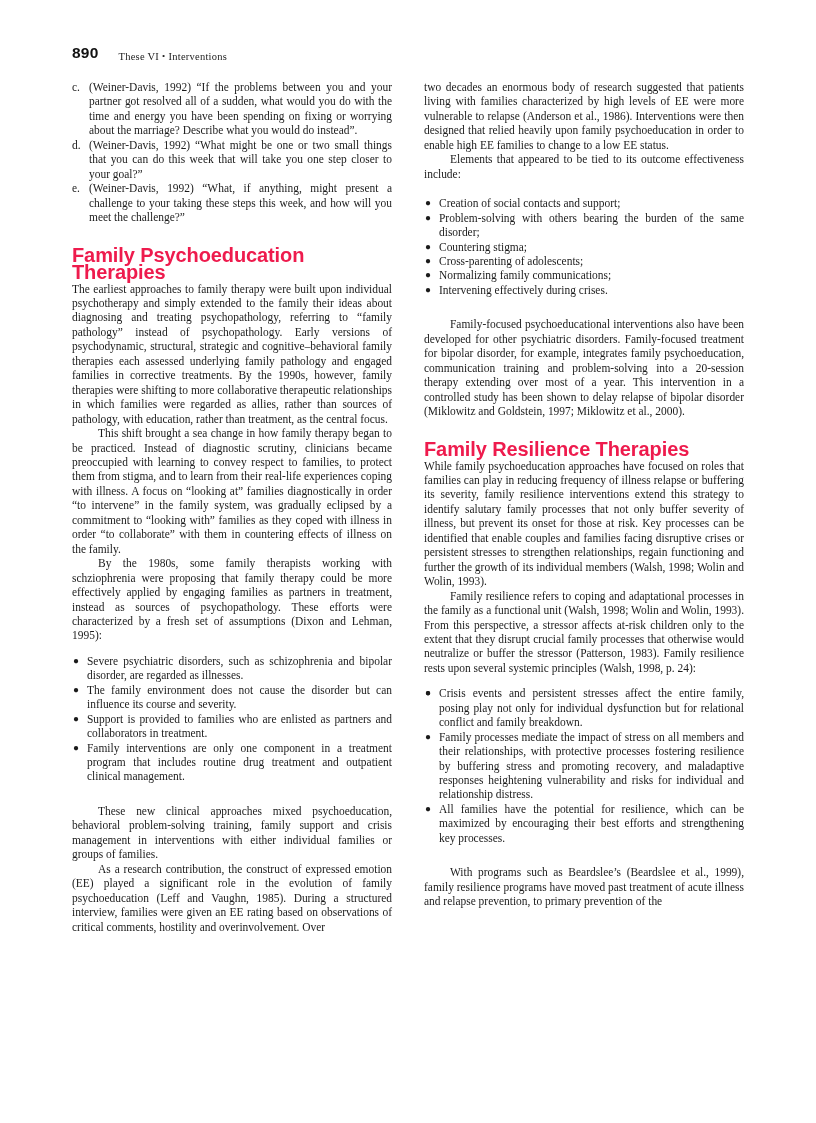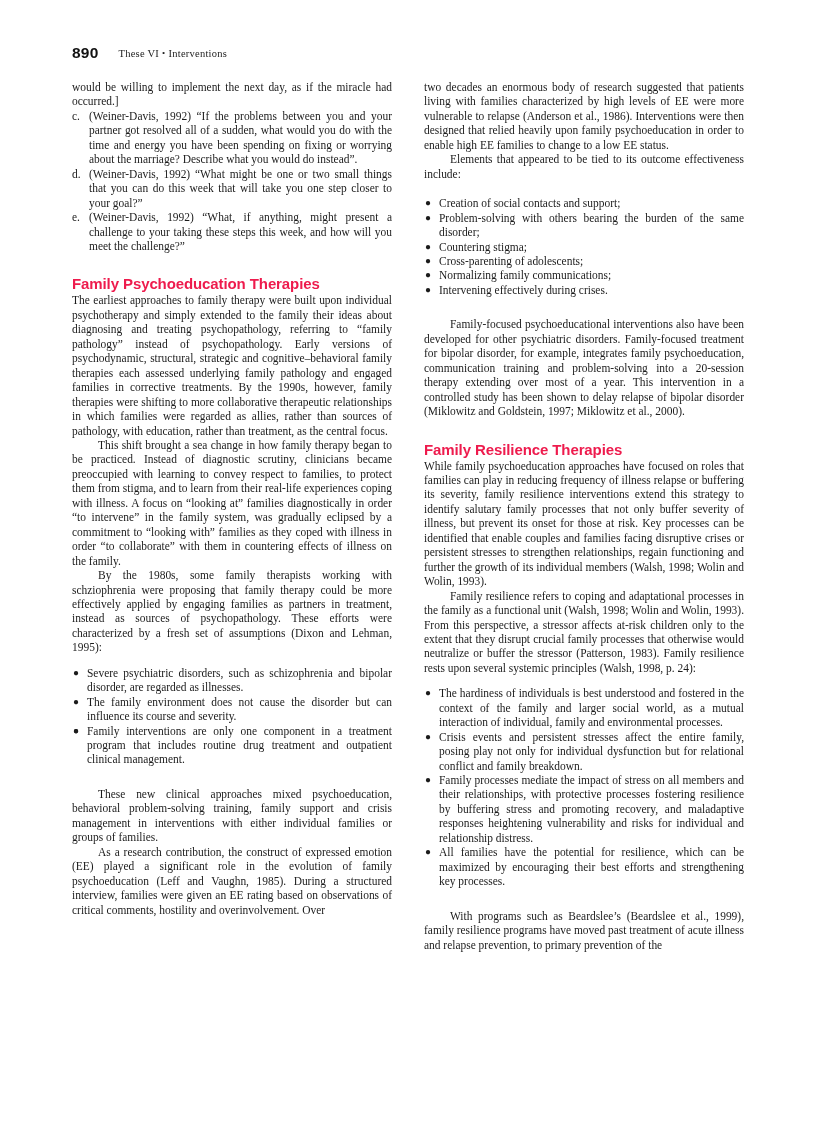"890" .running-head { align-items: center -> flex-end }
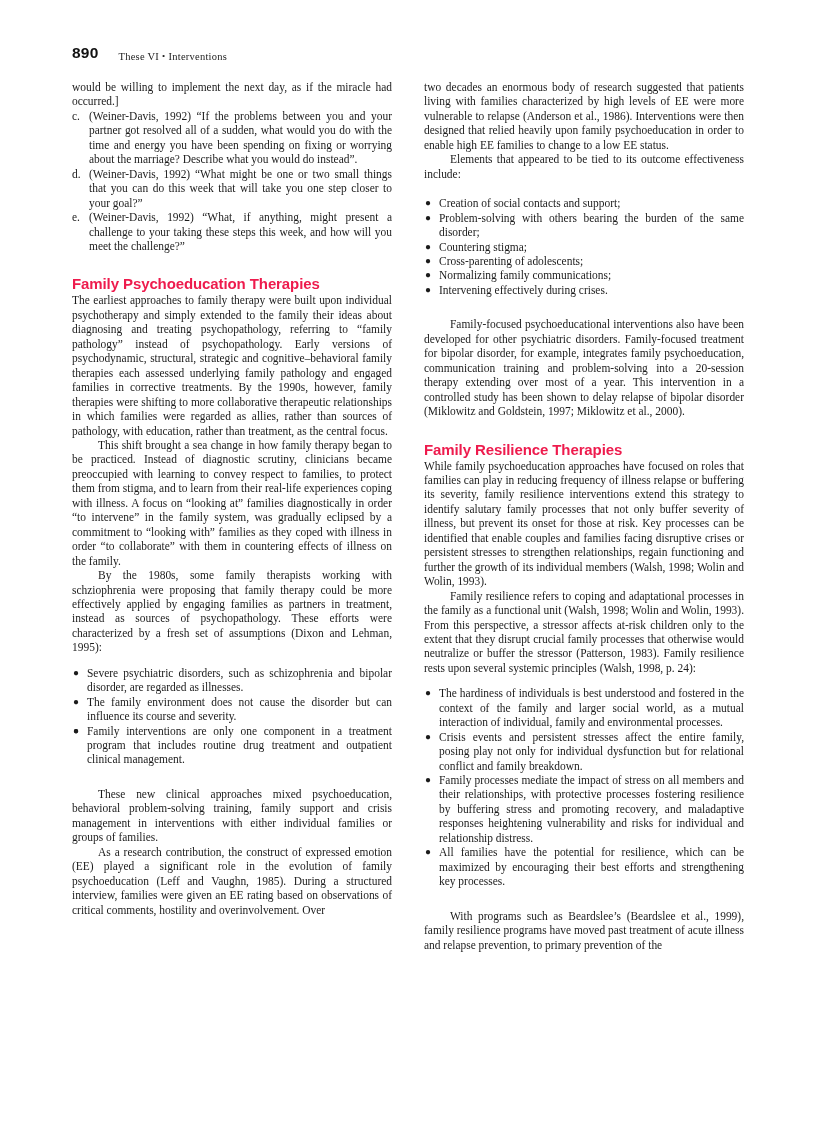"would be willing to implement" p.body { html: <p>would be willing to implement the next day, as if the miracle had occurred.]</p> -> none }
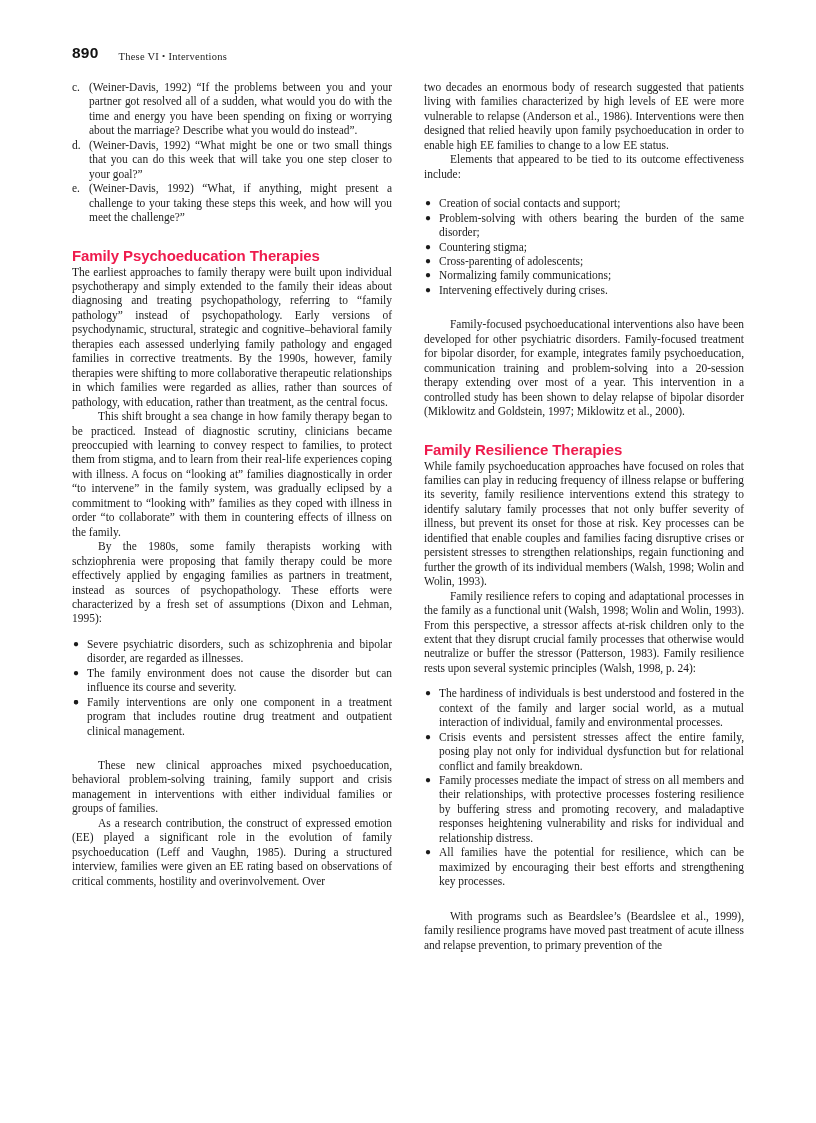"Family Psychoeducation Therapies" h2.section { font-size: 15px -> 20px }
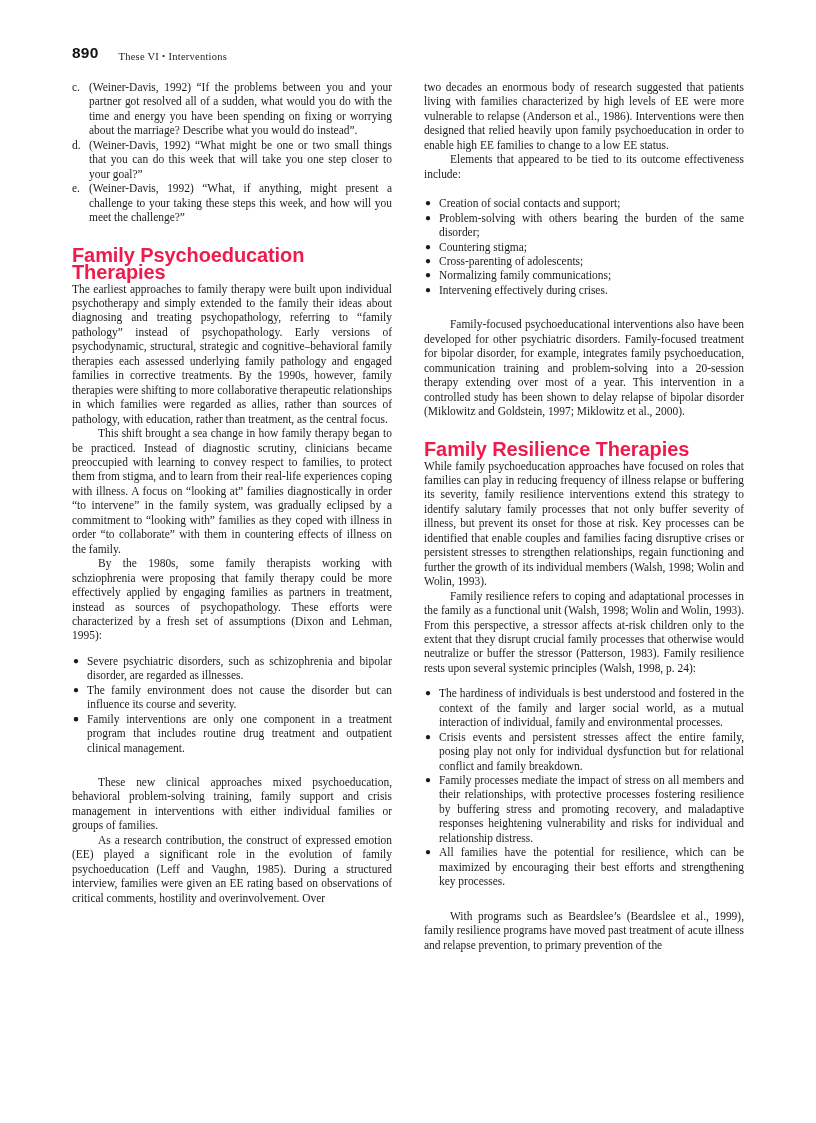"The hardiness of individuals is" span { html: <span>The hardiness of individuals is best understood and fostered in the context of the family and larger social world, as a mutual interaction of individual, family and environmental processes.</span> -> none }
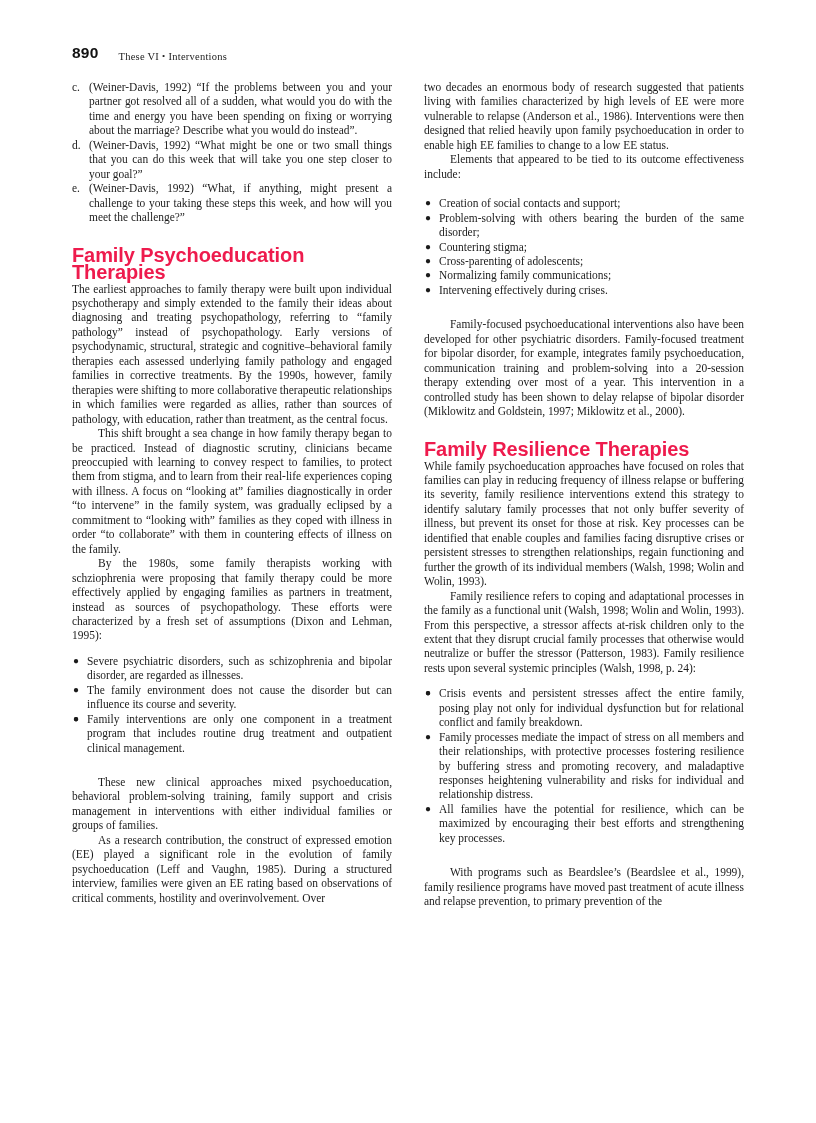"Support is provided to families" span { html: none -> <span>Support is provided to families who are enlisted as partners and collaborators in treatment.</span> }
